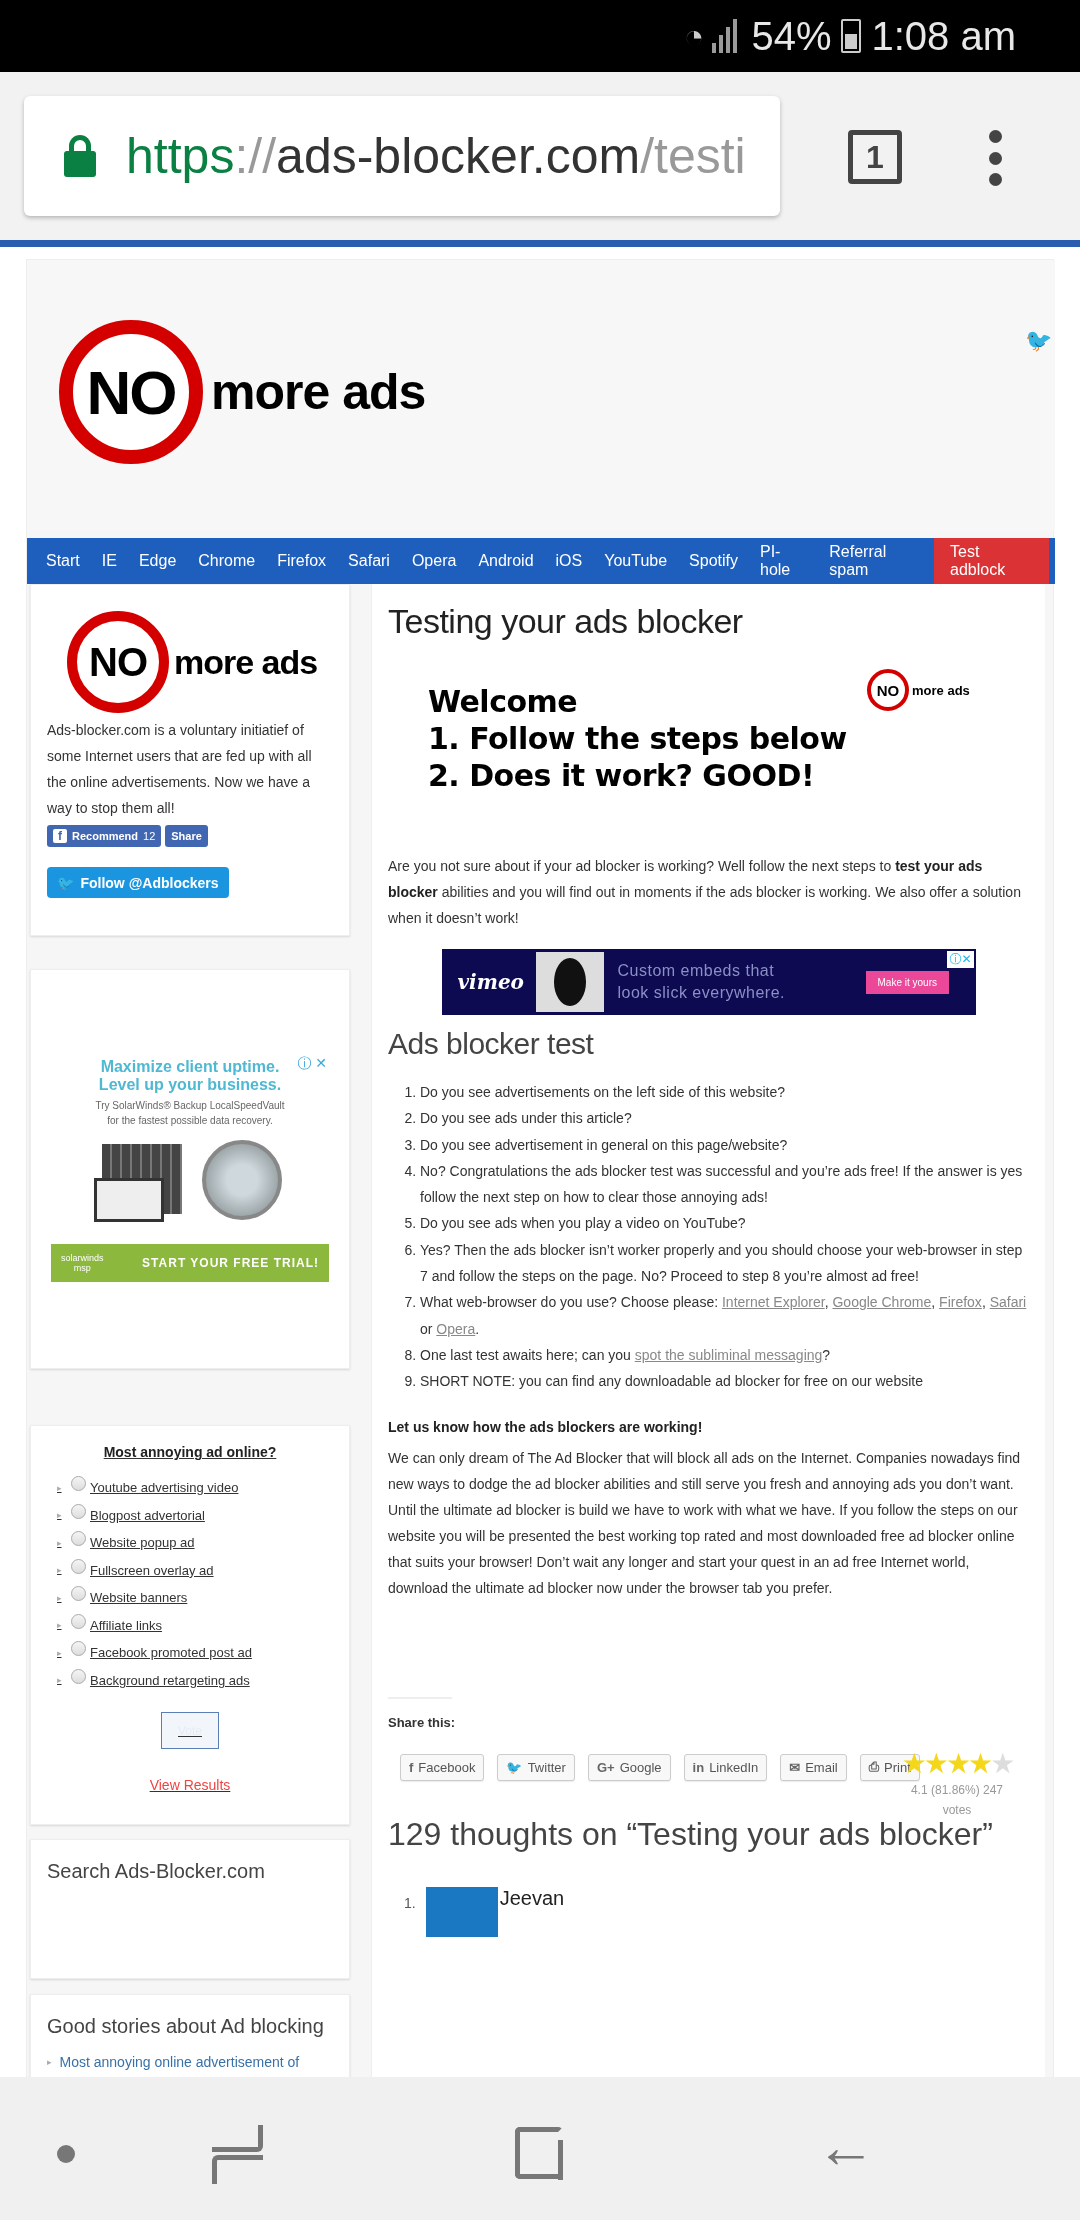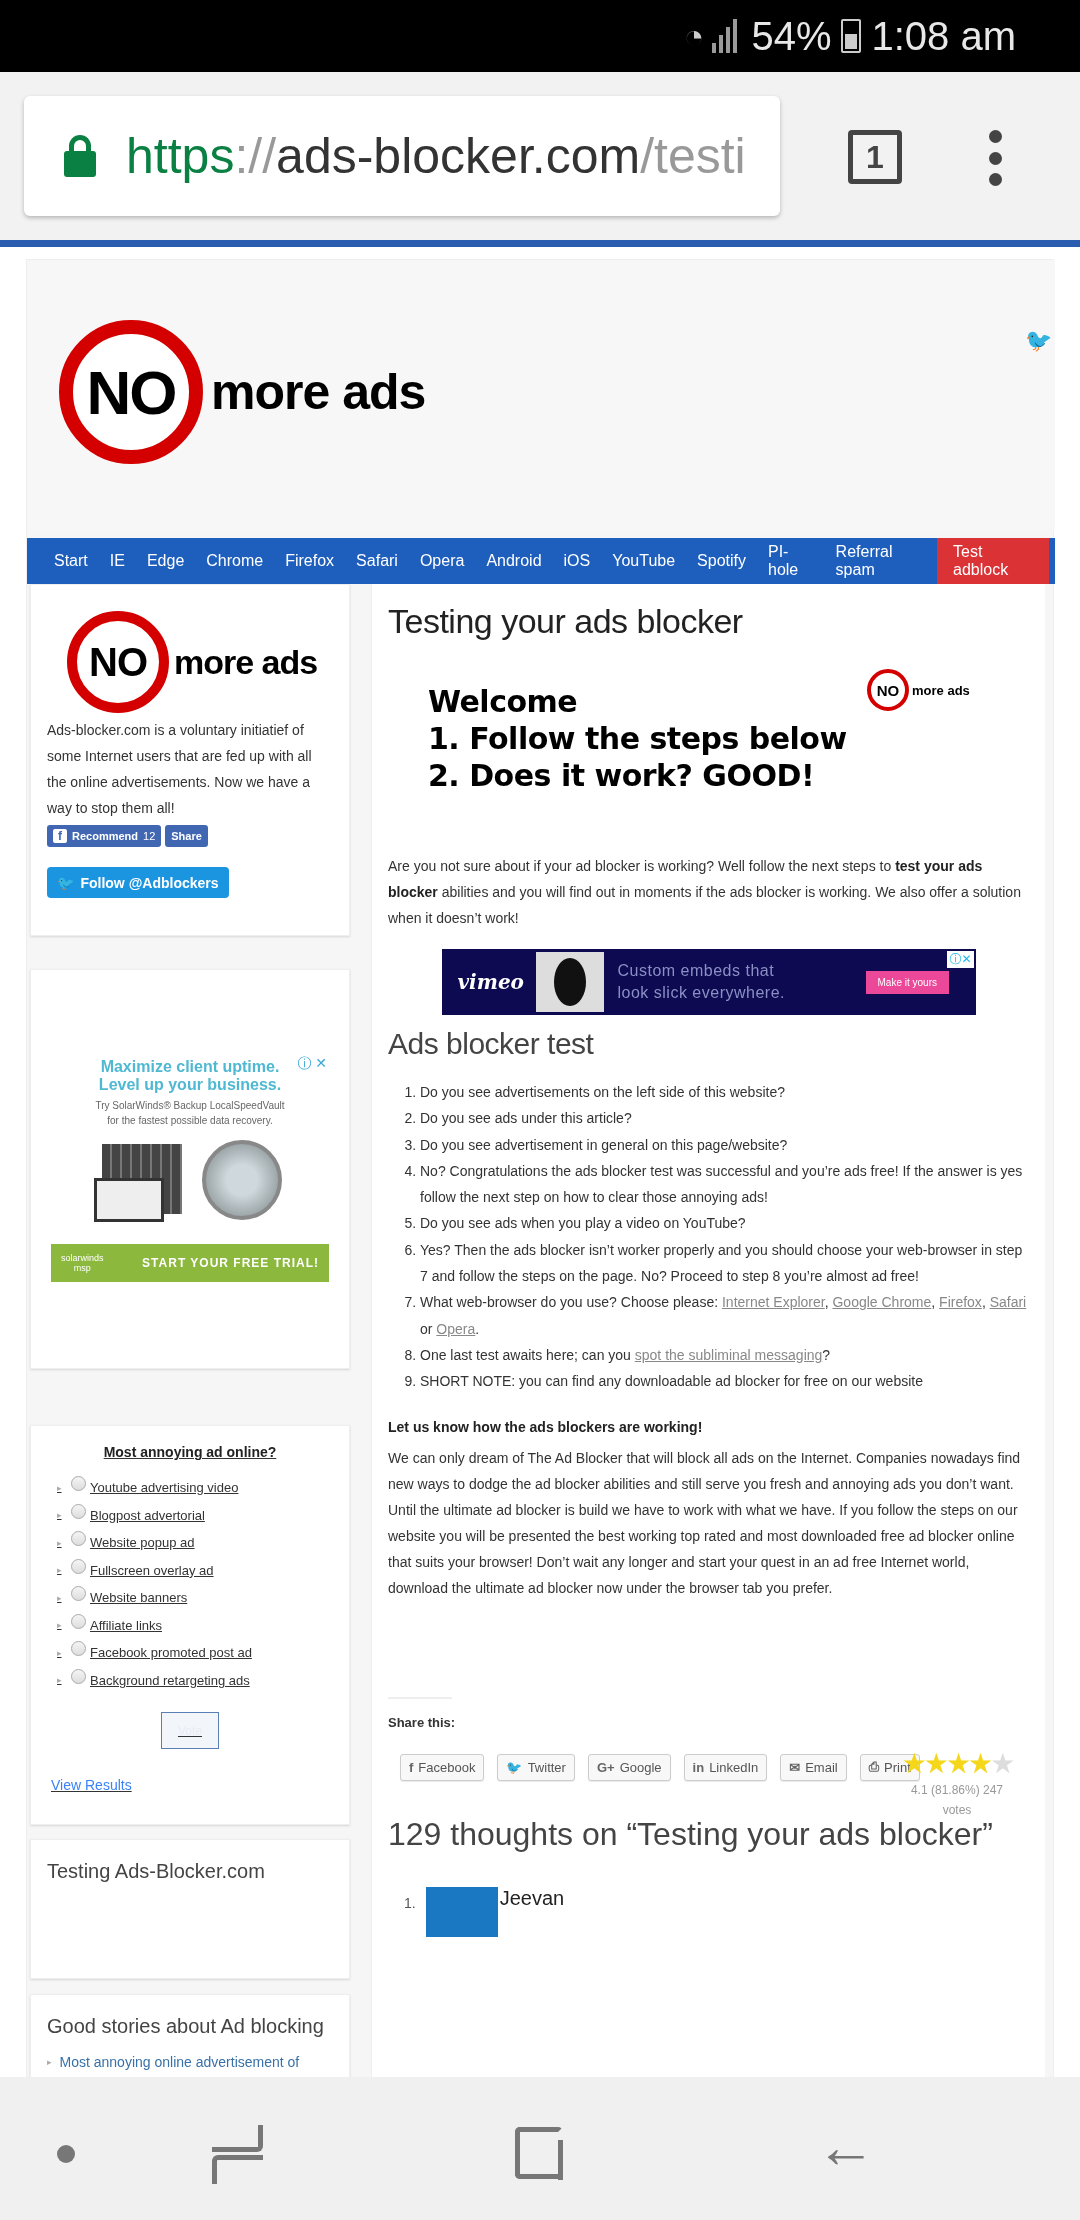"Start" .nav { padding-left: 16px -> 8px }
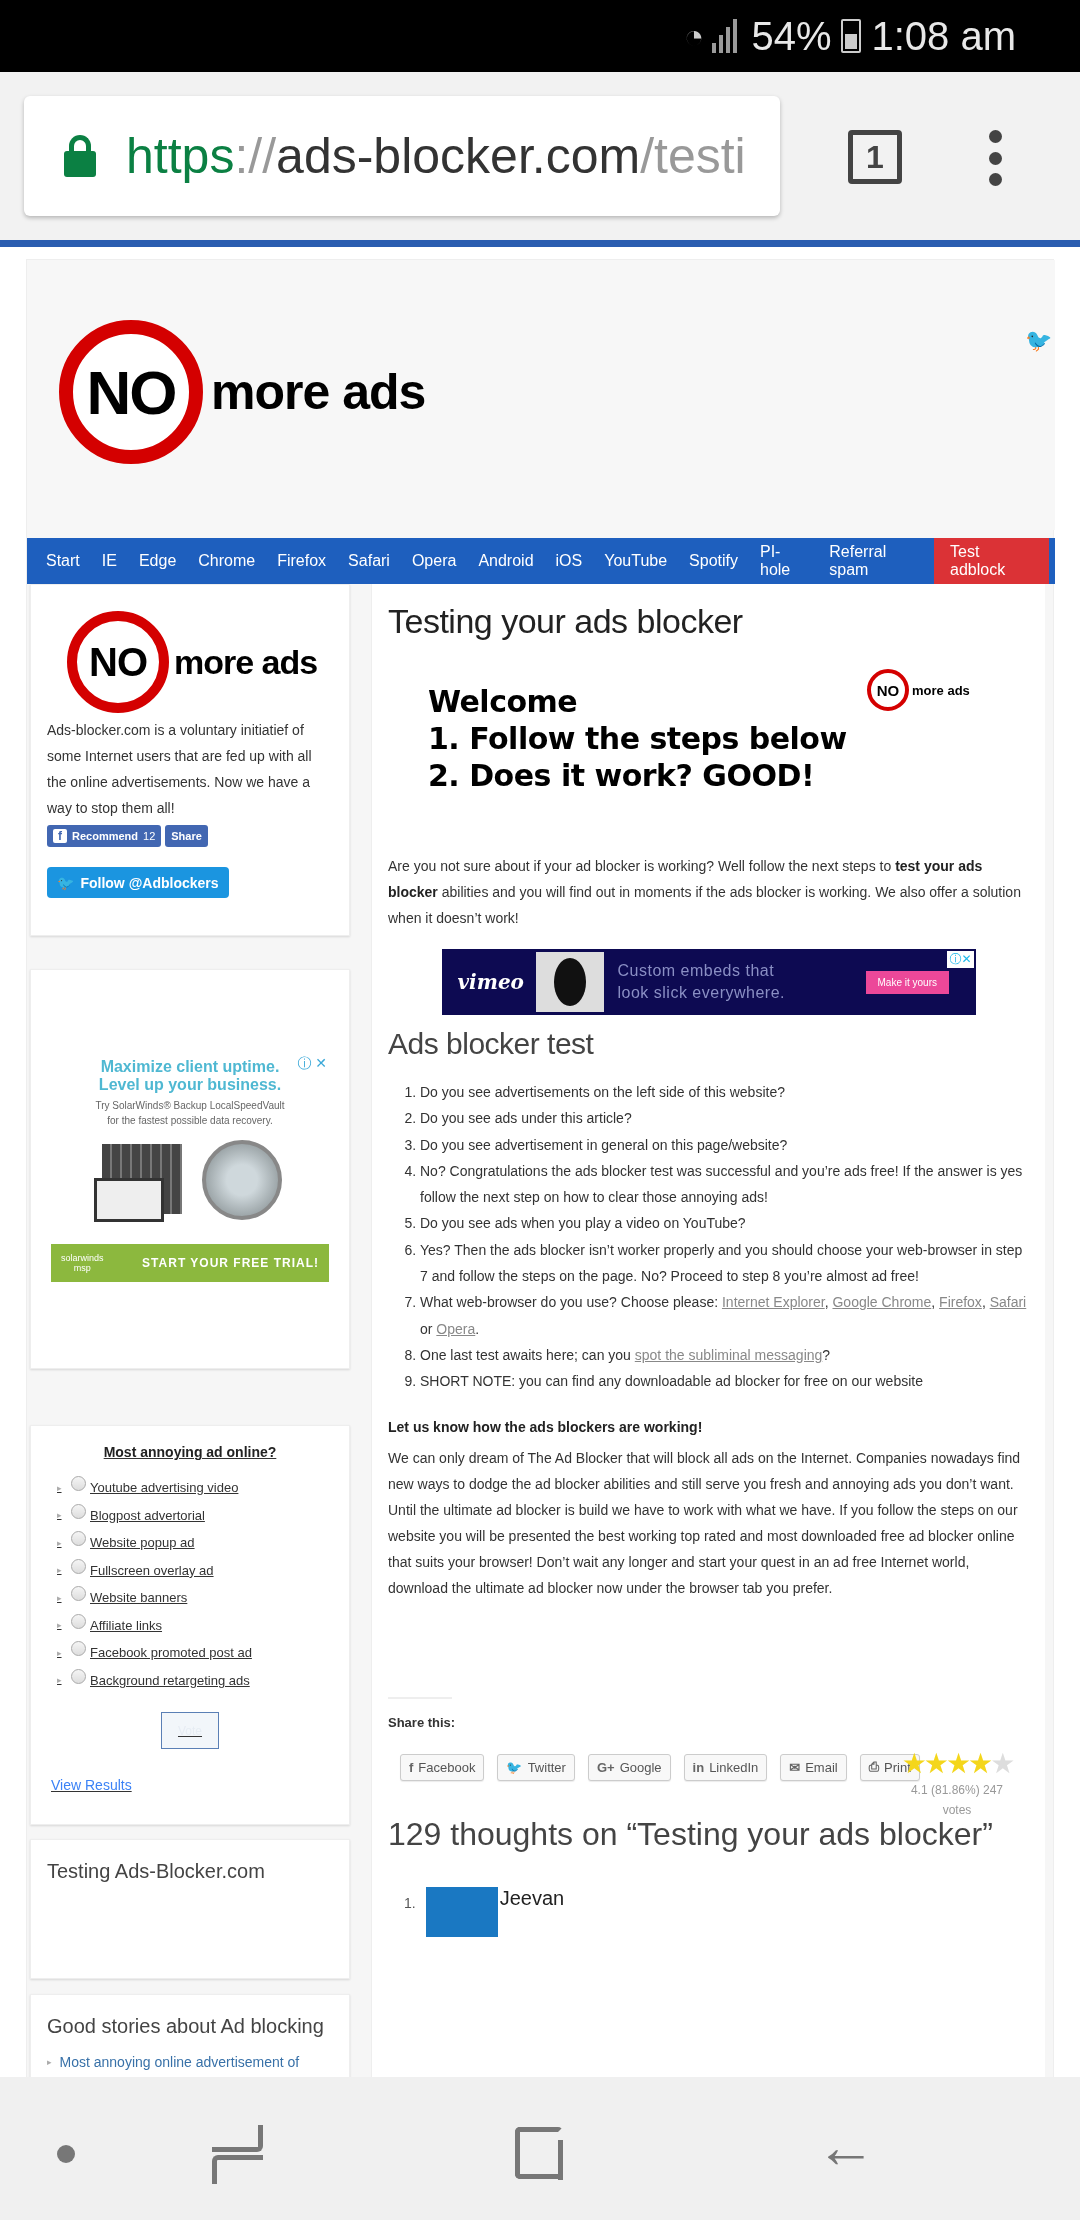"View Results" .view-results { color: #3b82f6 -> #ef4444; text-align: left -> center }
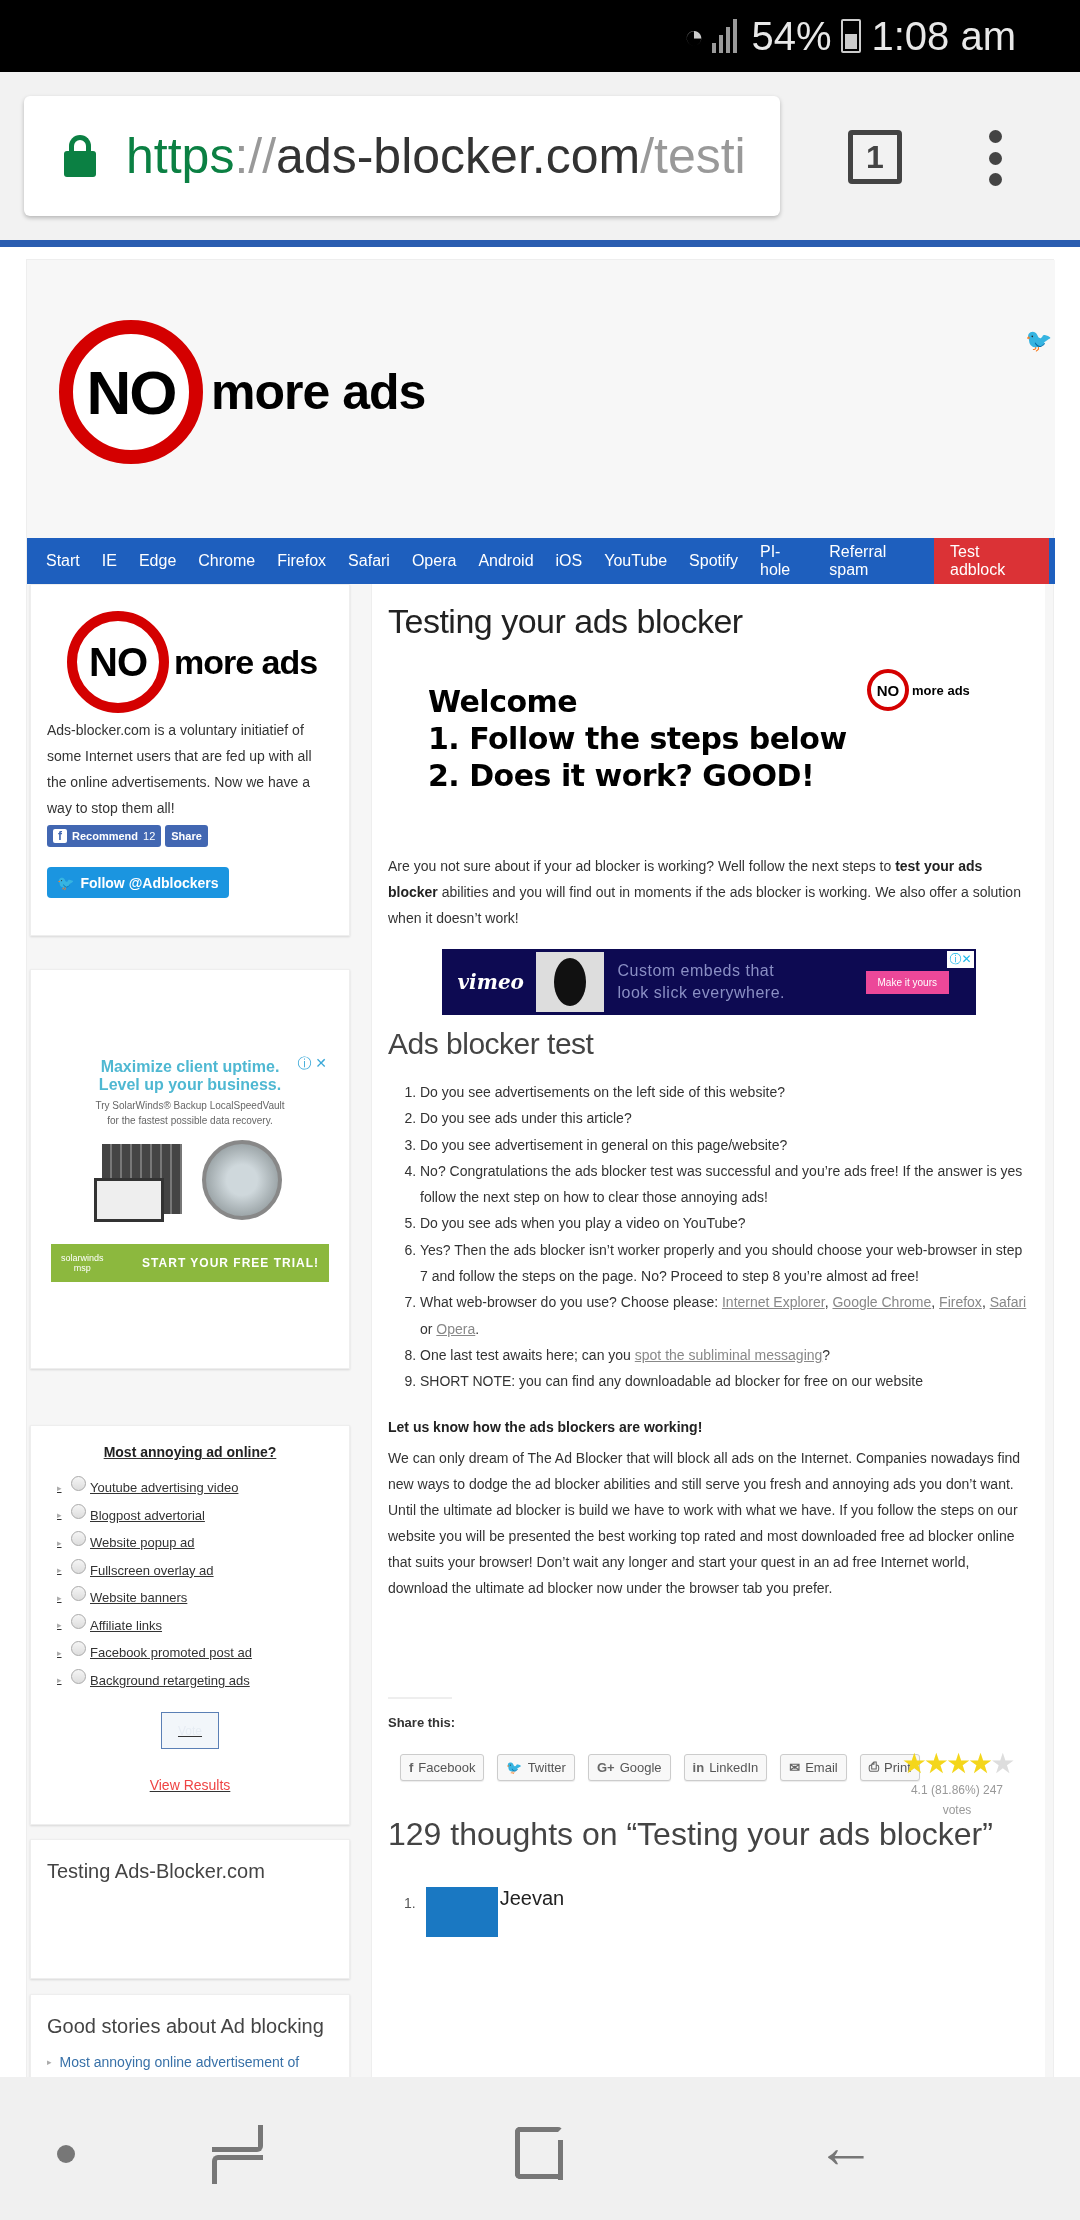"Testing Ads-Blocker.com" div.w-title { text: Testing -> Search }
